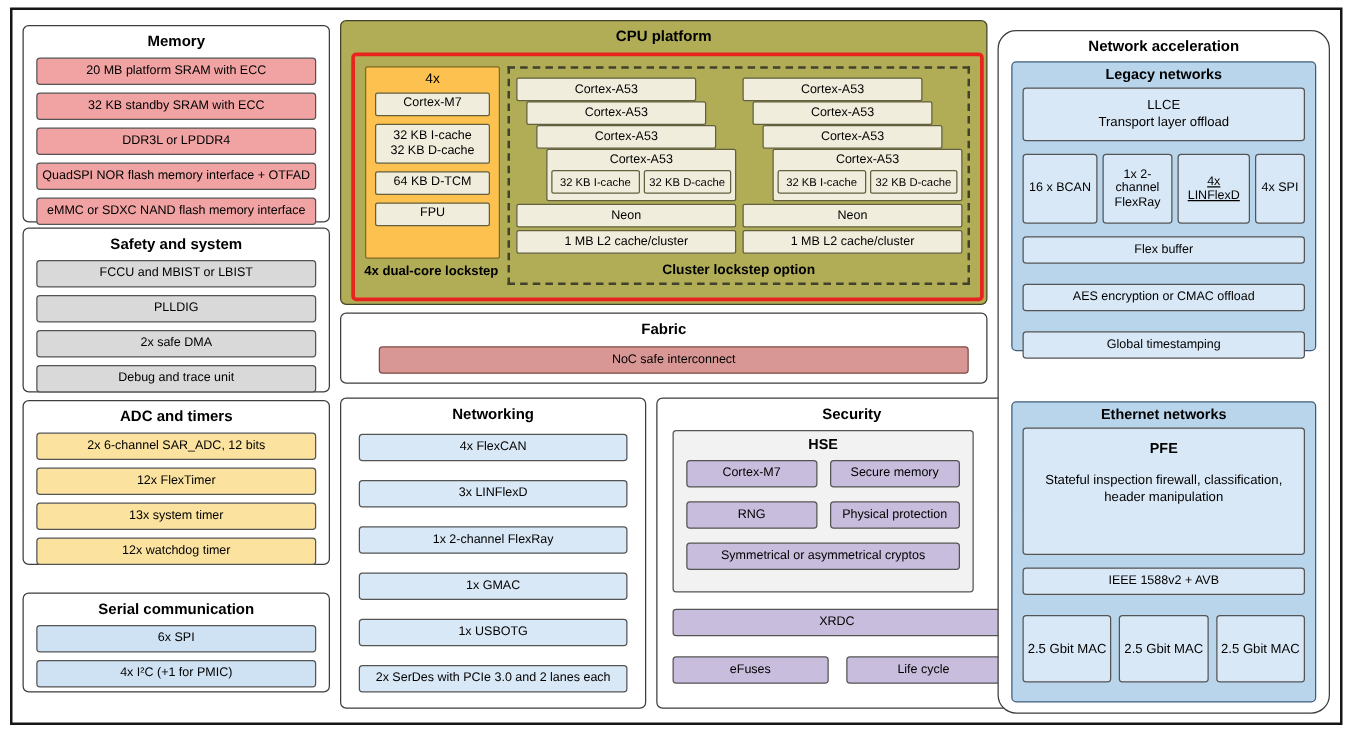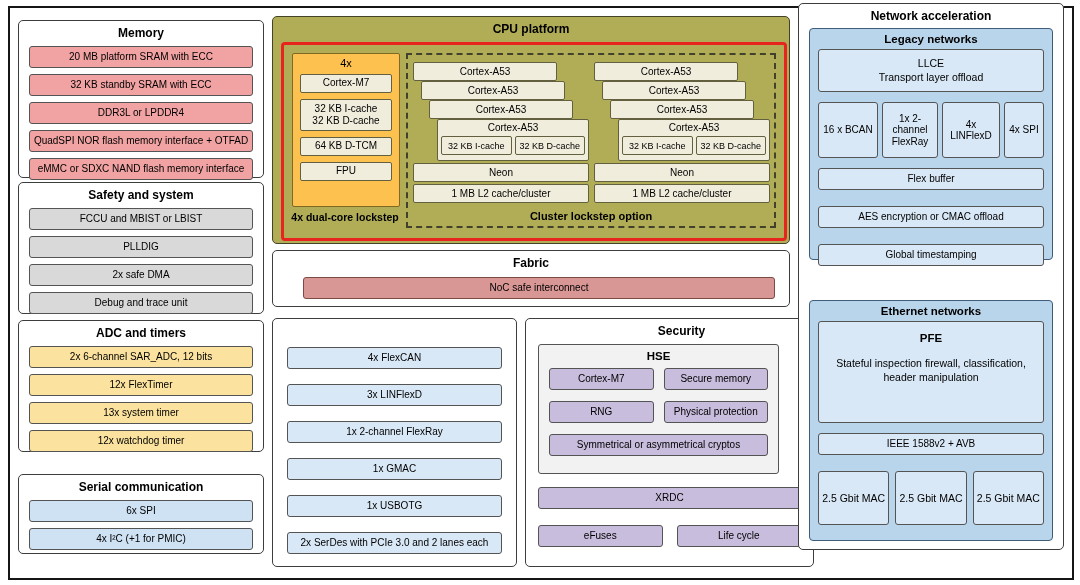"Network acceleration" .netaccel { border-radius: none -> 15px; top: 3px -> 24px }
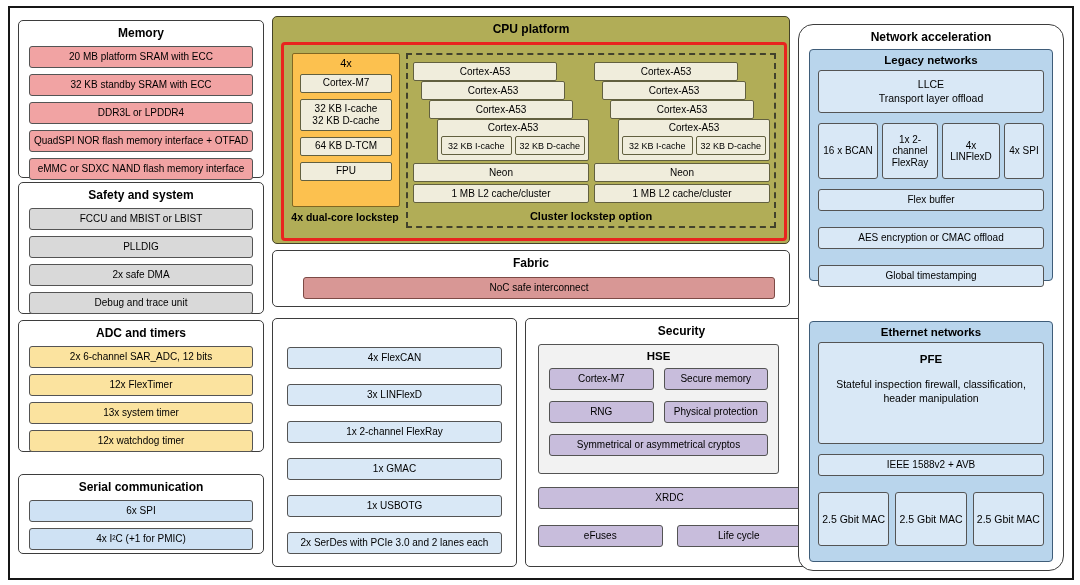"4x LINFlexD" .c2 { text-decoration: none -> underline }
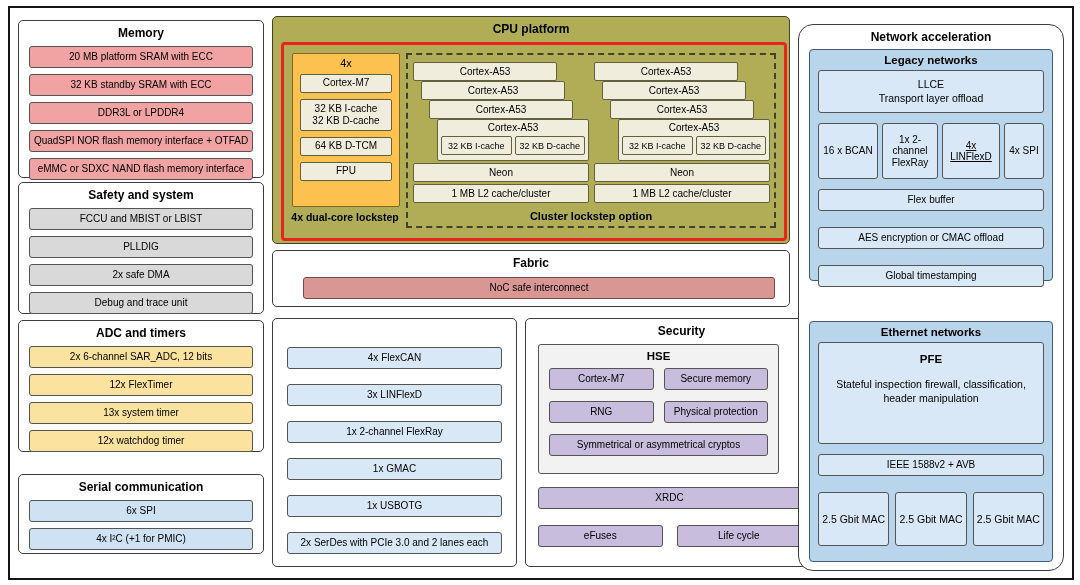"Networking" div.sec-title { html: none -> <div>Networking</div> }
